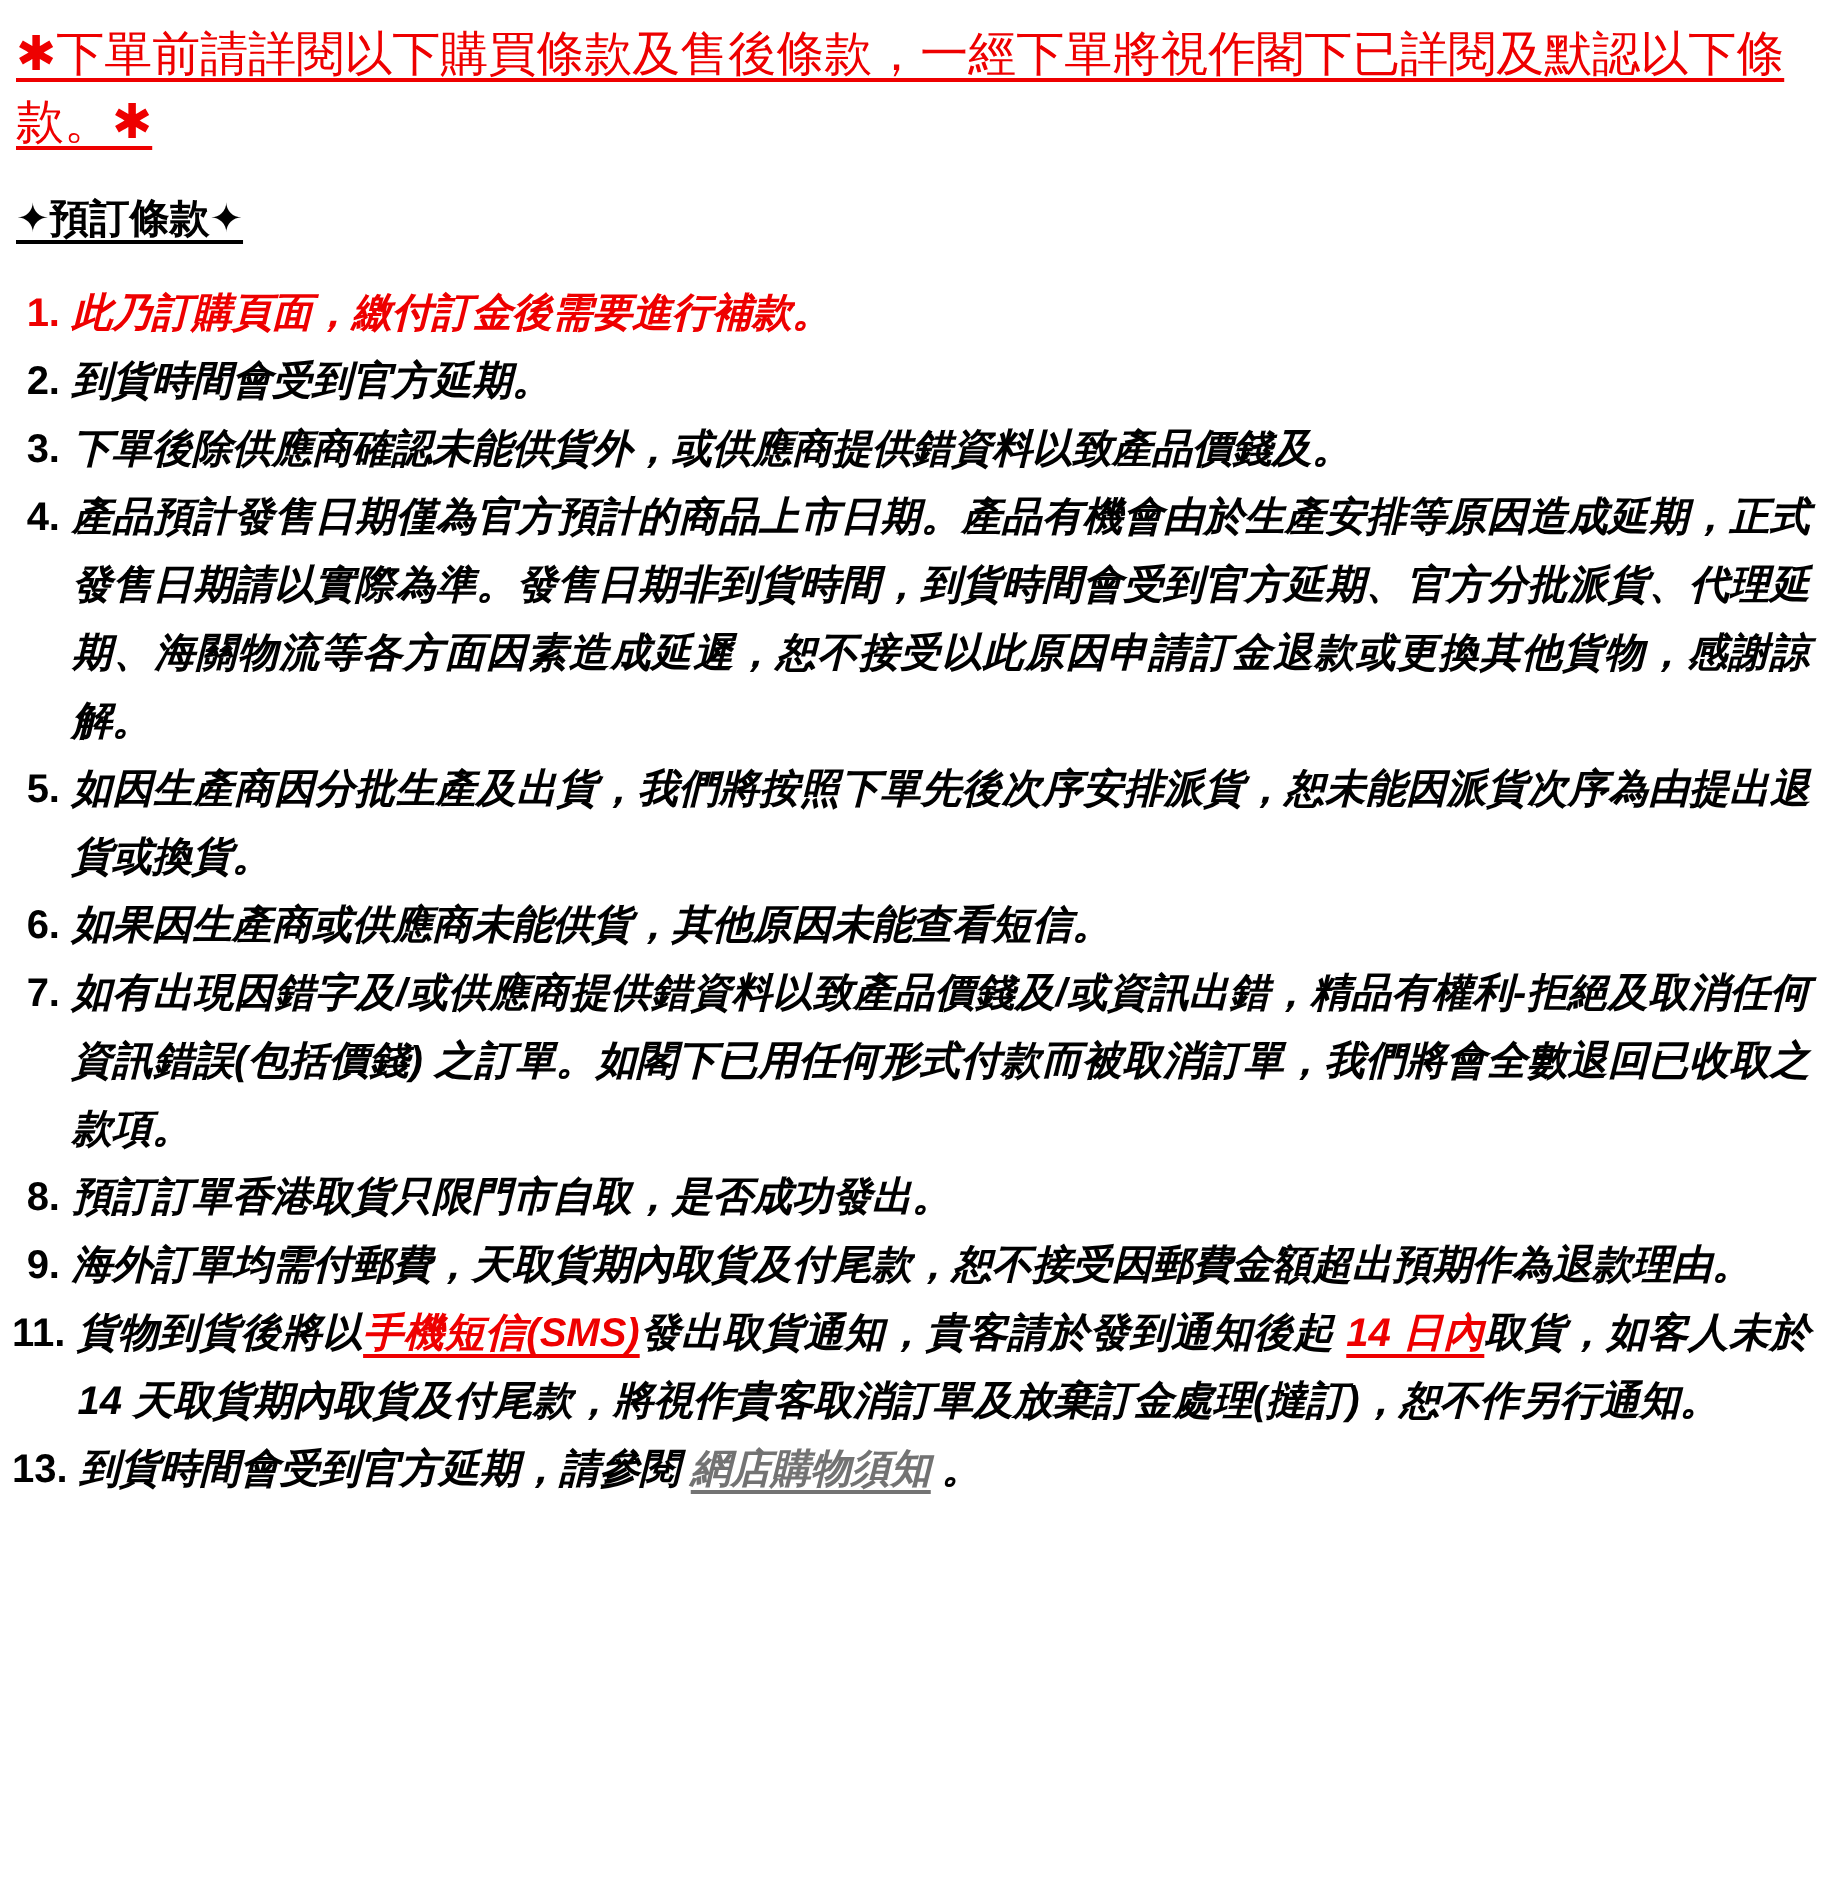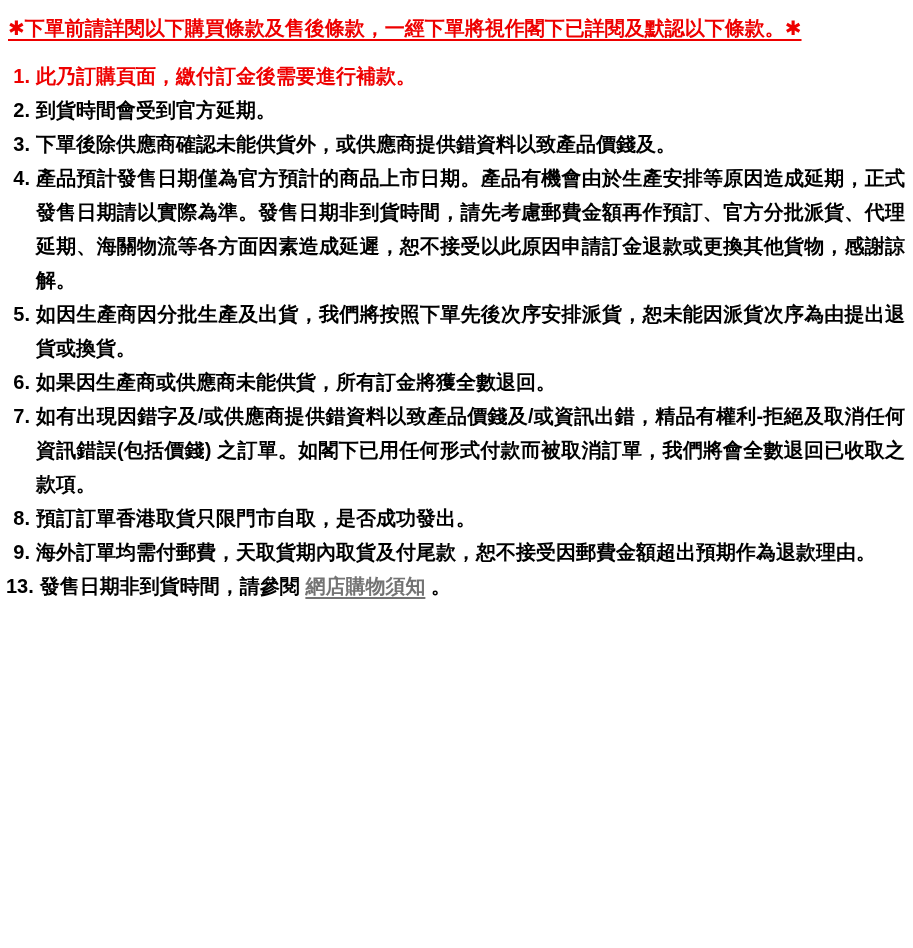"✱下單前請詳閱以下購買條款及售後條款，一經下單將視作閣下已詳閱及默認以下條款。✱" .title { font-size: 20px -> 24px; font-weight: 700 -> 400 }
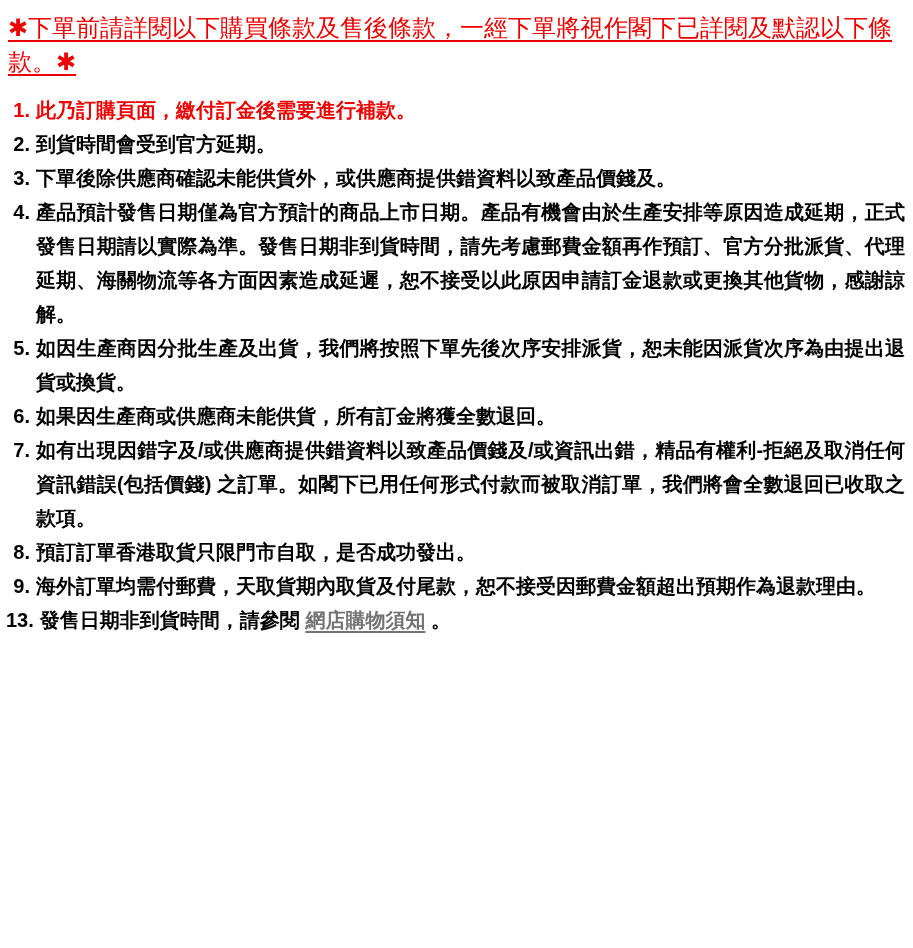"✦預訂條款✦" h2.heading { html: none -> <h2>✦預訂條款✦</h2> }
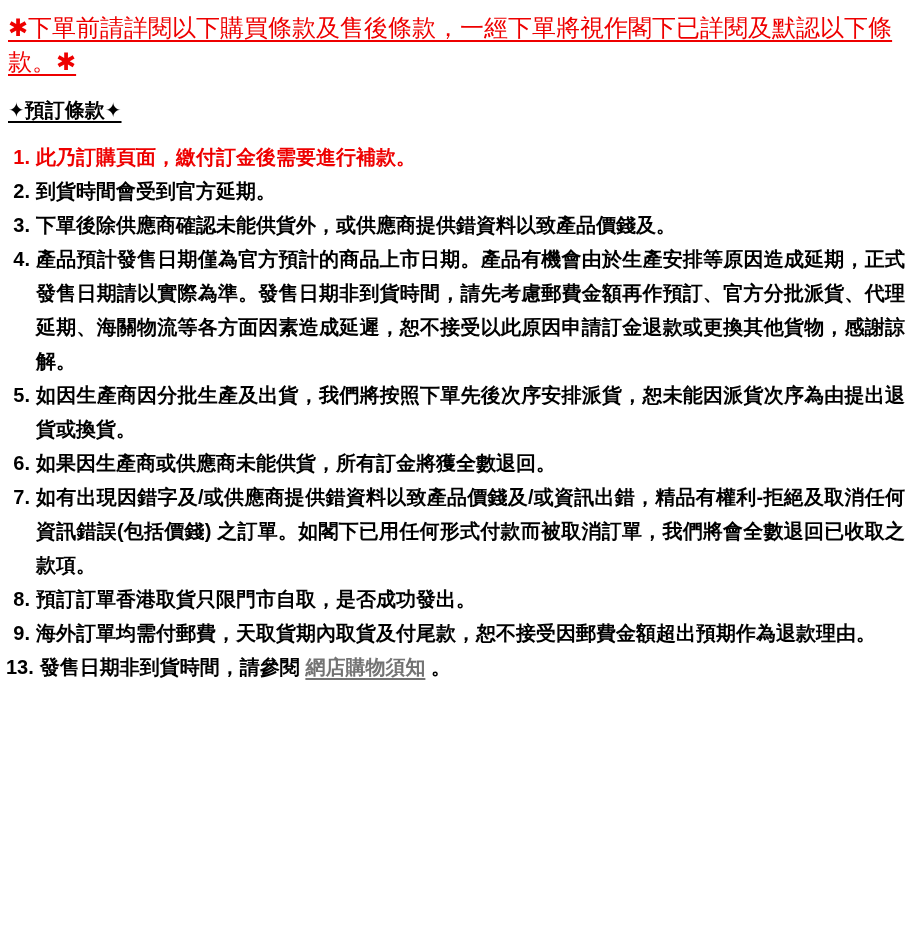"此乃訂購頁面，繳付訂金後需要進行補款。" .term .body { font-style: none -> italic }
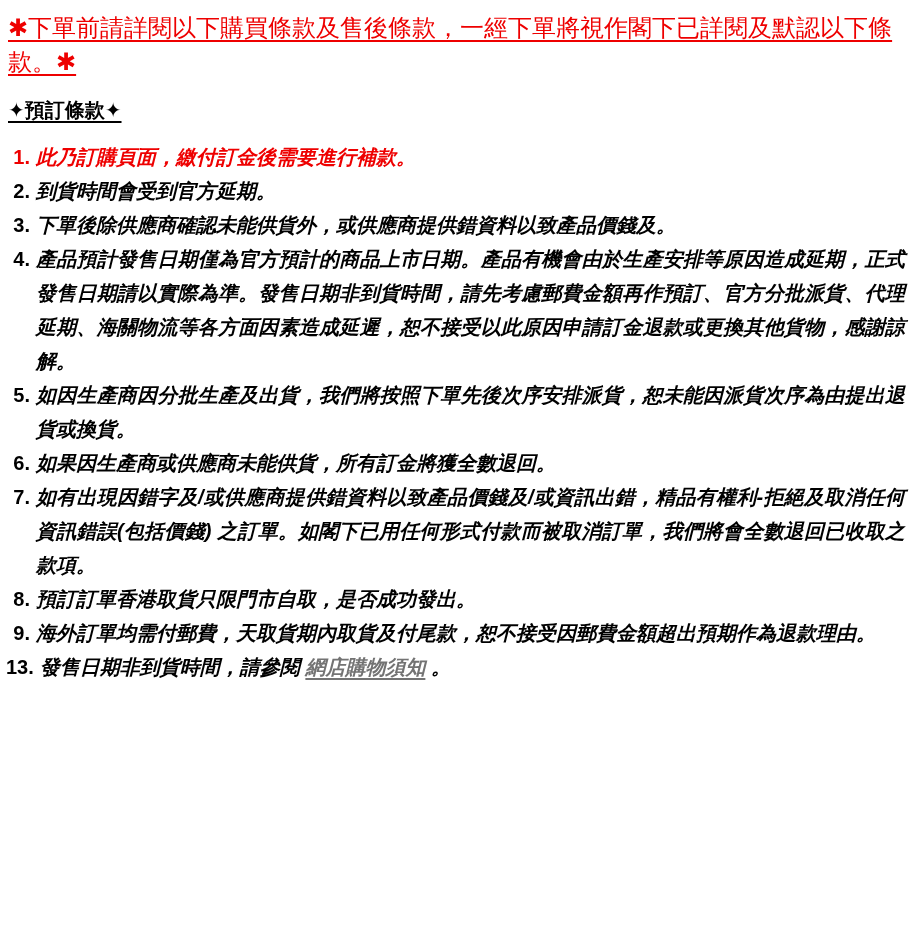"產品預計發售日期僅為官方預計的商品上市日期。產品有機會由於生產安排等原因造成延期" span { text: 請先考慮郵費金額再作預訂 -> 到貨時間會受到官方延期 }
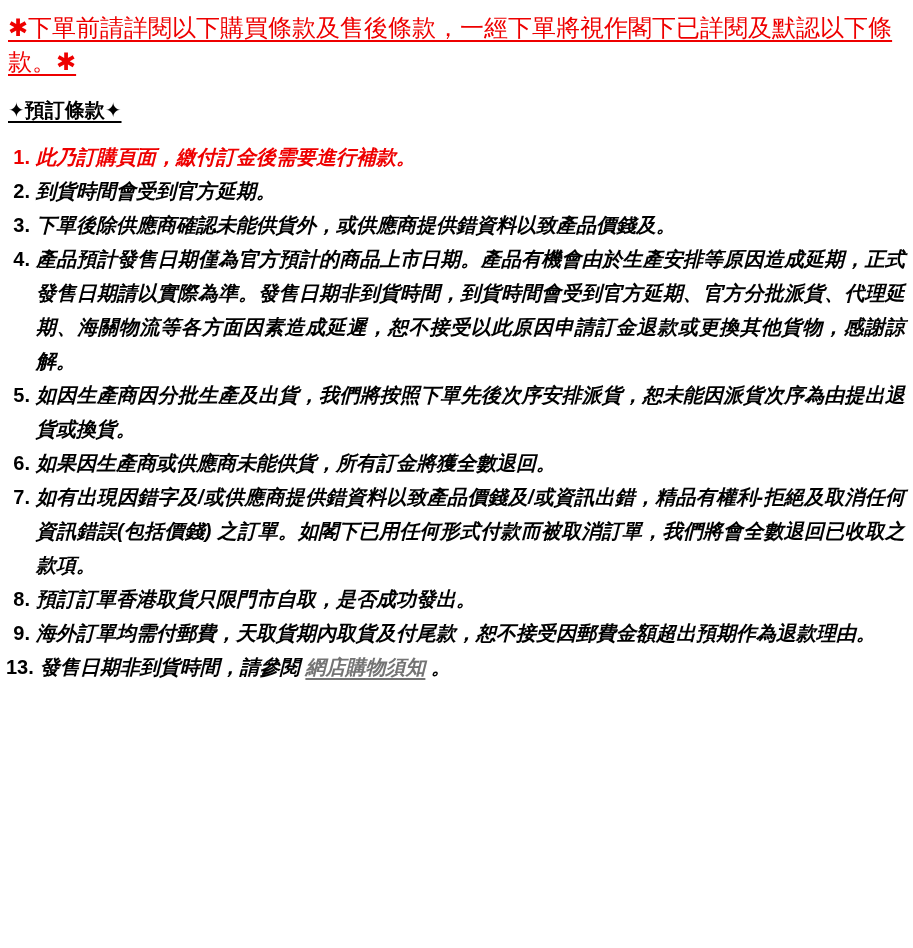"如果因生產商或供應商未能供貨，所有訂金將獲全數退回。" span { text: 所有訂金將獲全數退回 -> 其他原因未能查看短信 }
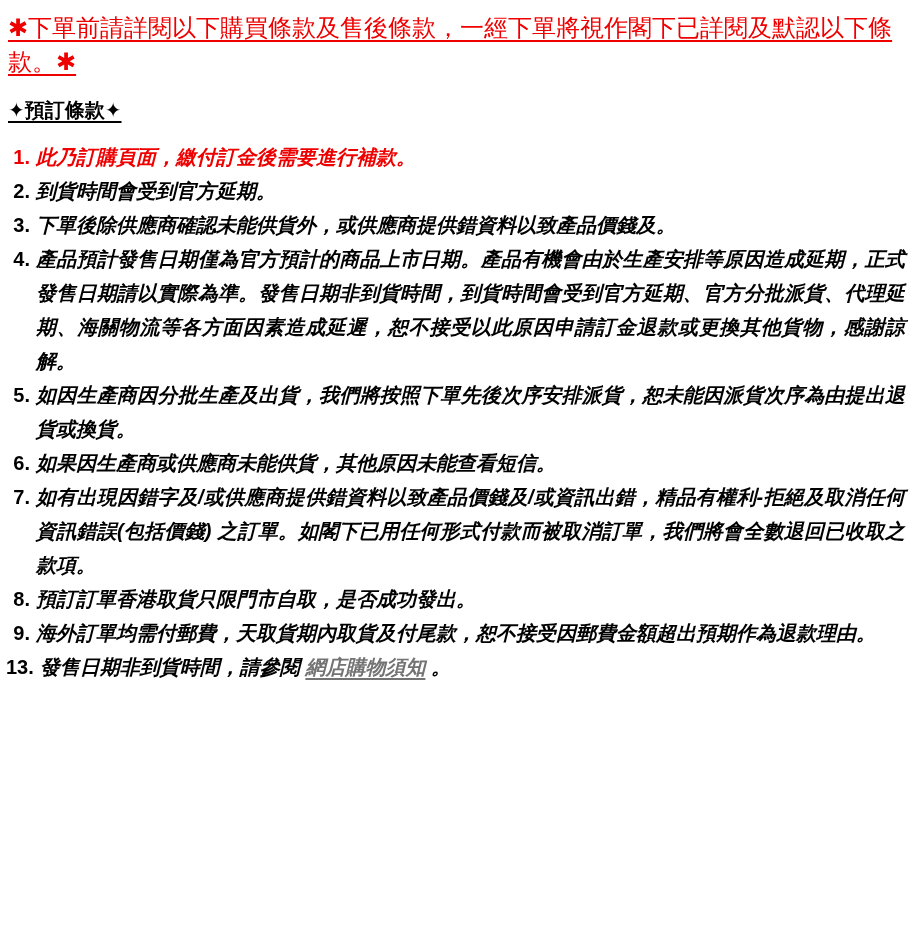"11." li.term { html: none -> <li> <span>11.</span> <span><span>貨物到貨後將以</span><span>手機短信(SMS)</span><span>發出取貨通知，貴客請於發到通知後起 </span><span>14 日內</span><span>取貨，如客人未於 14 天取貨期內取貨及付尾款，將視作貴客取消訂單及放棄訂金處理(撻訂)，恕不作另行通知。</span></span> </li> }
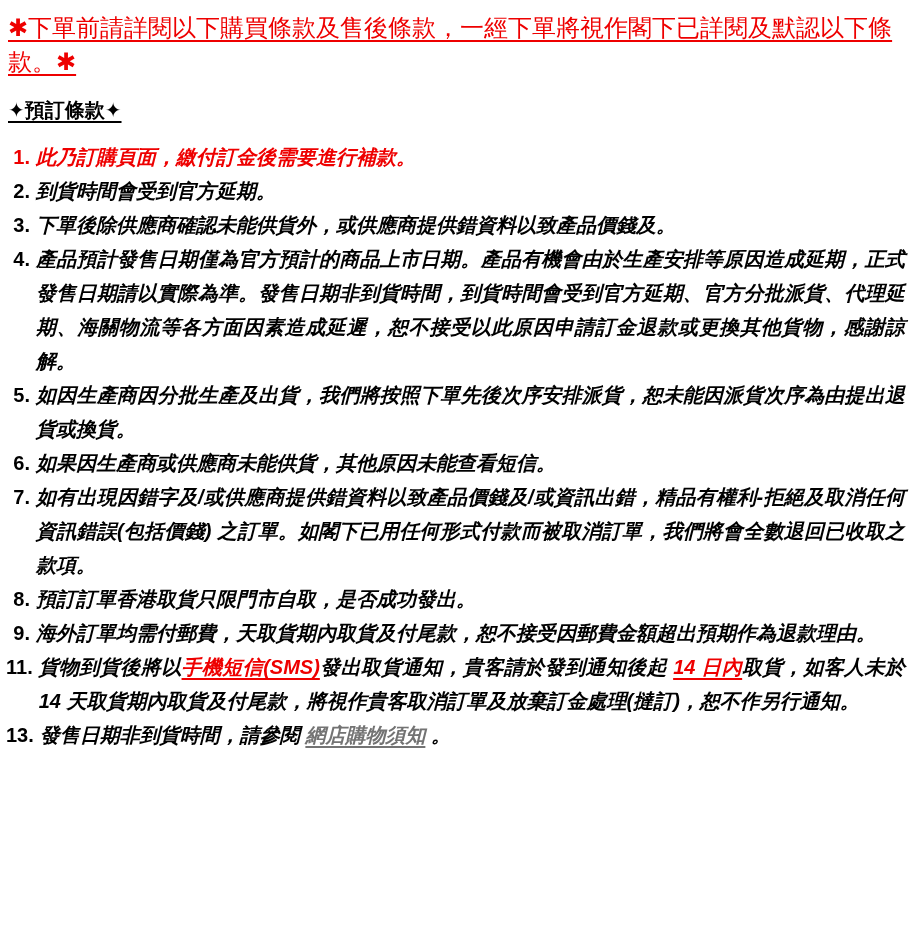"發售日期非到貨時間，請參閱" span { text: 發售日期非到貨時間 -> 到貨時間會受到官方延期 }
